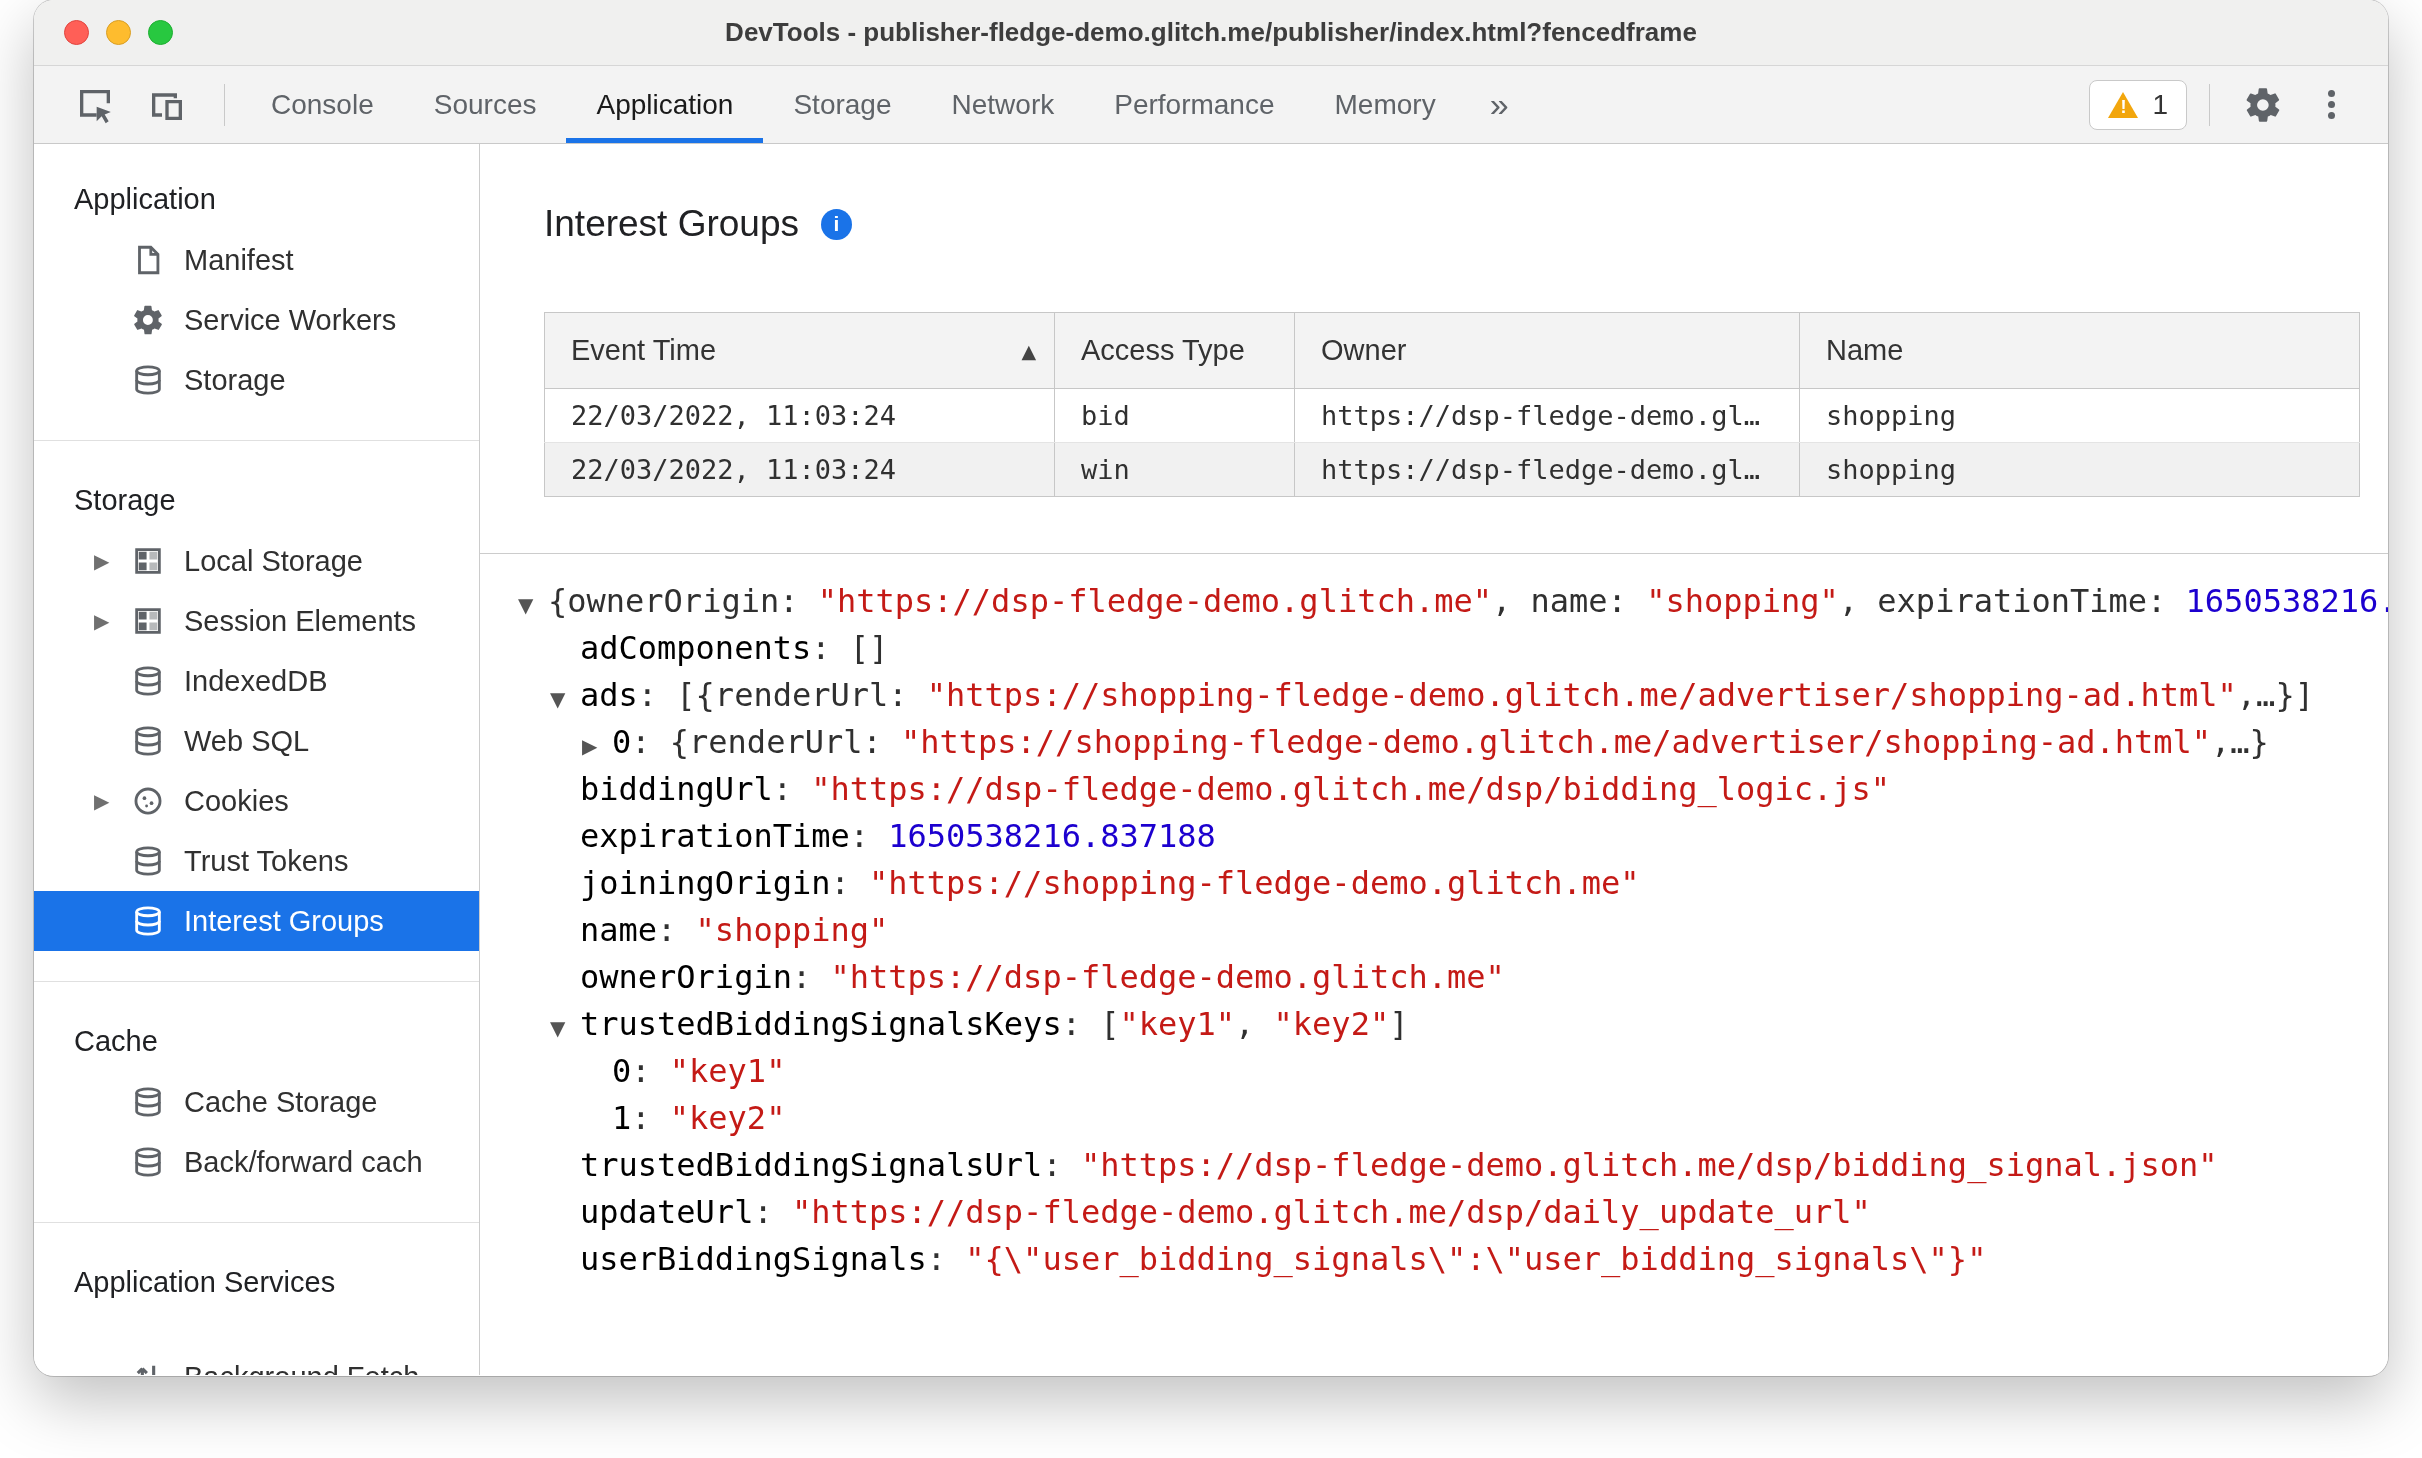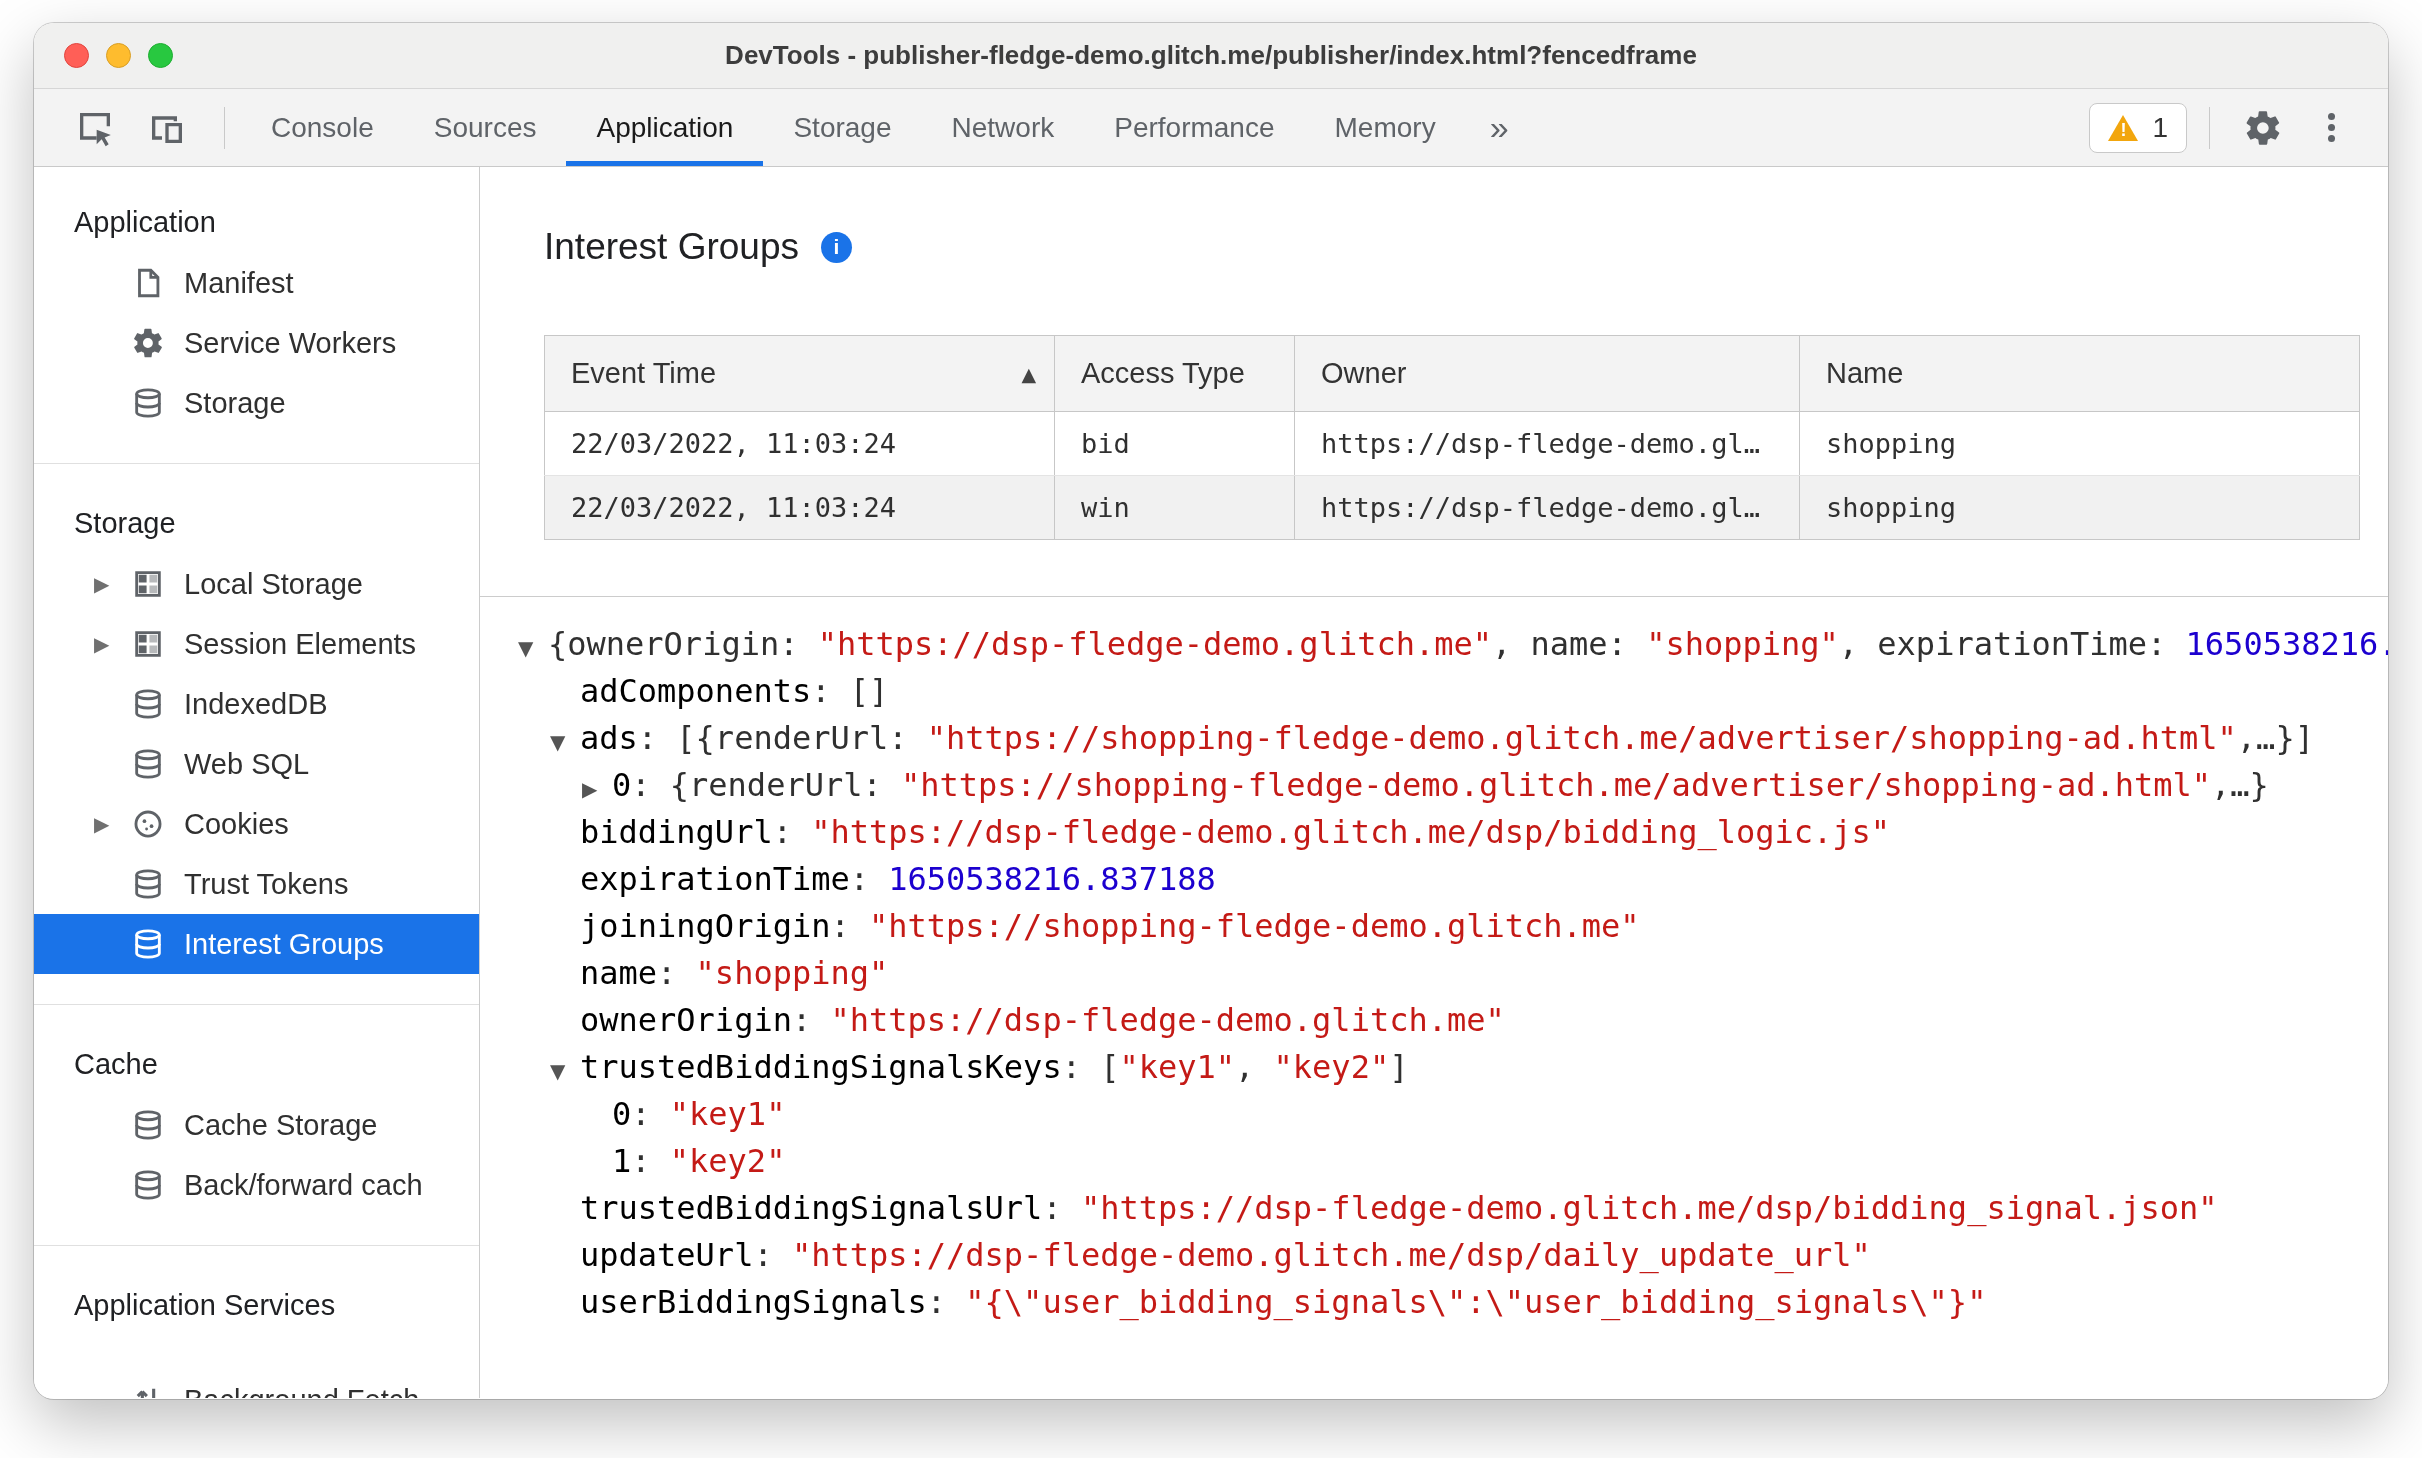"DevTools -" .window { top: 23px -> 0 }
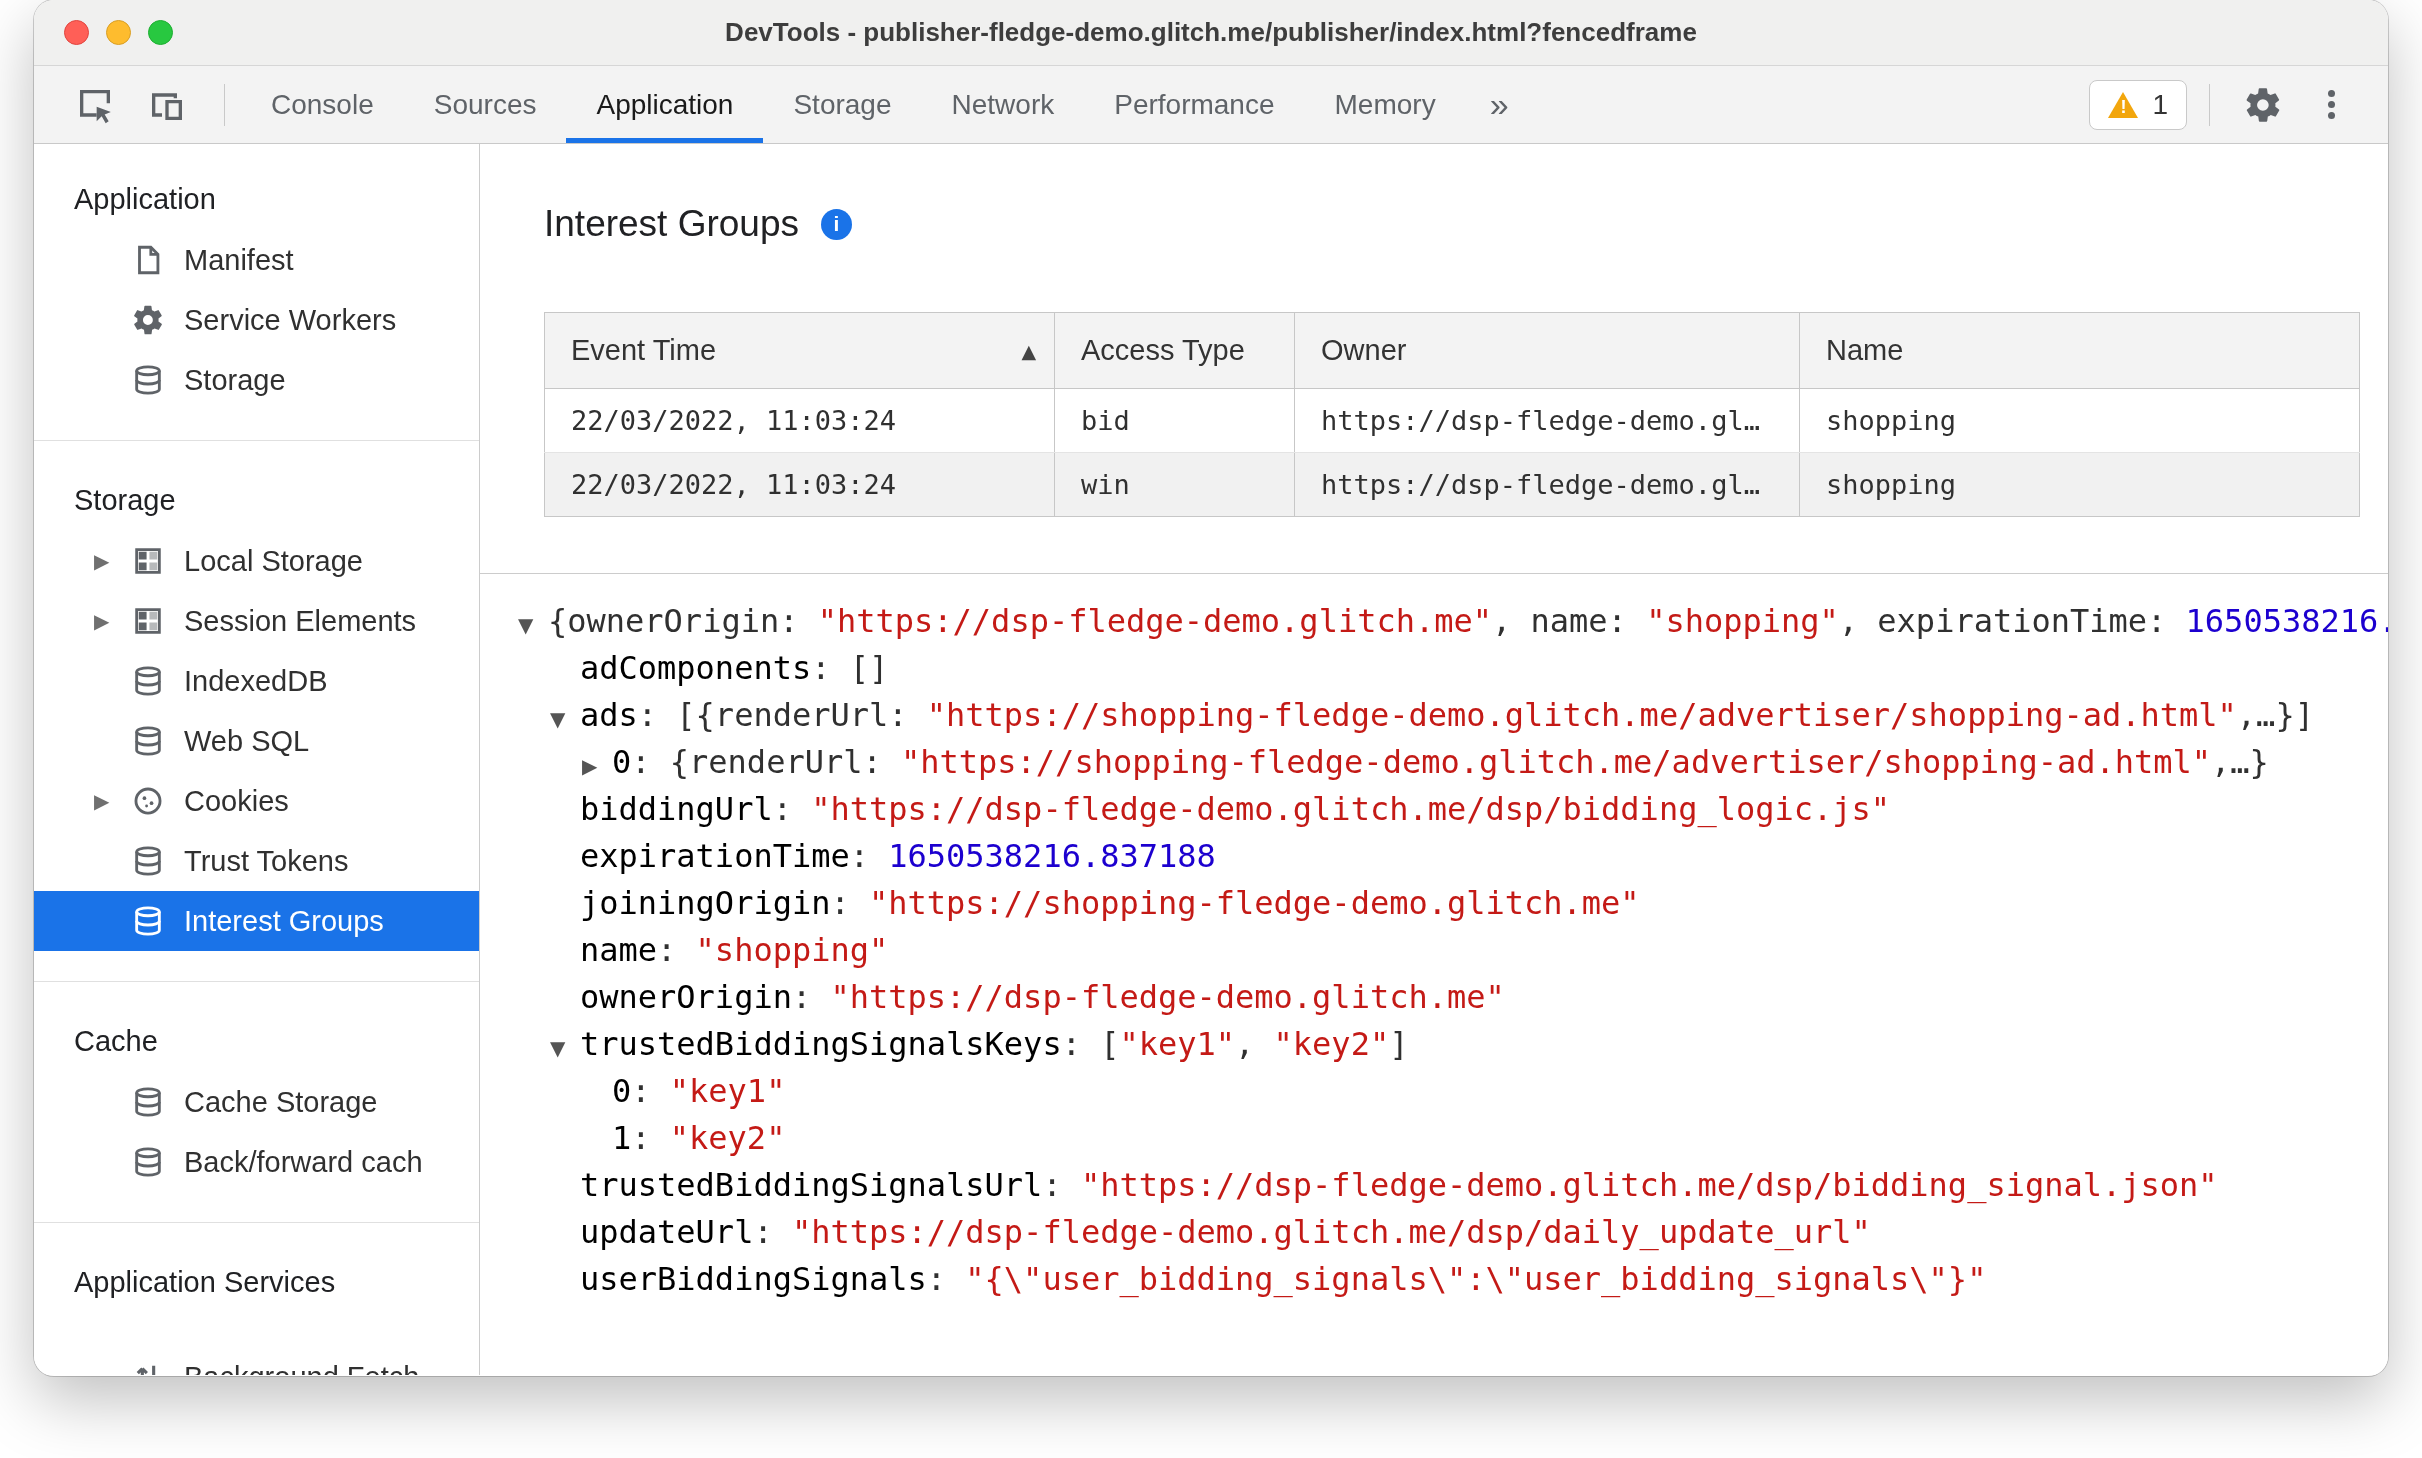"22/03/2022, 11:03:24" .igtable td { height: 64px -> 54px }
